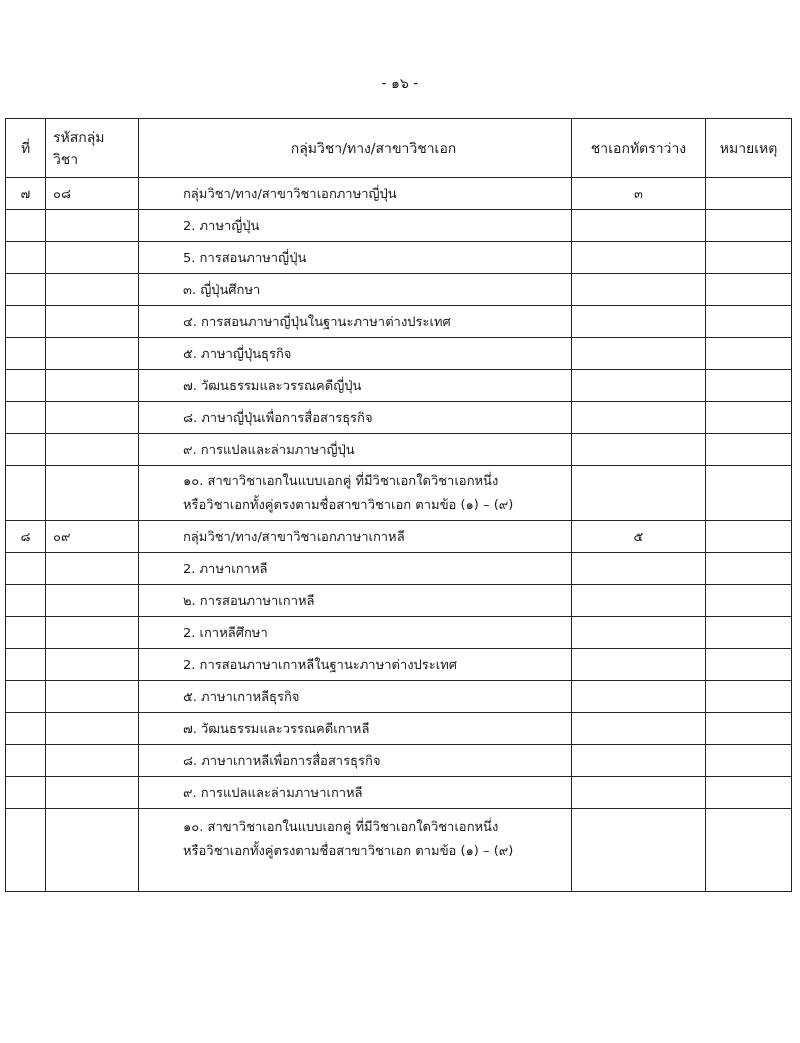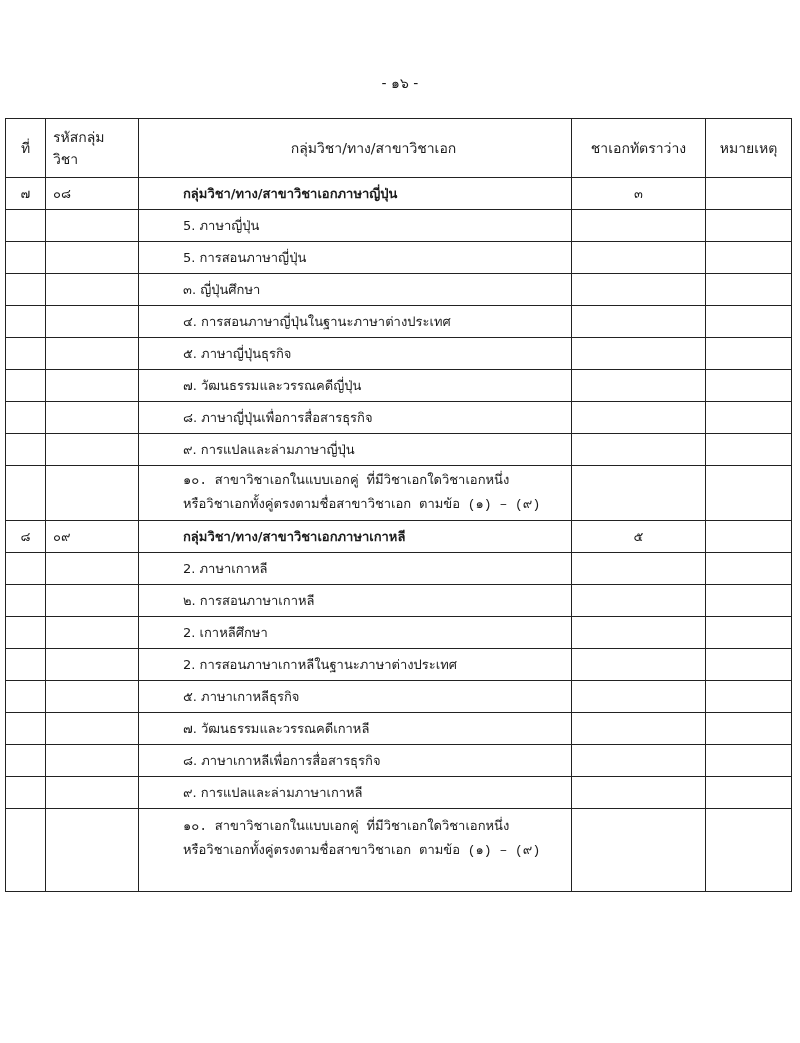"กลุ่มวิชา/ทาง/สาขาวิชาเอกภาษาญี่ปุ่น" tr.group td { font-weight: bold -> normal }
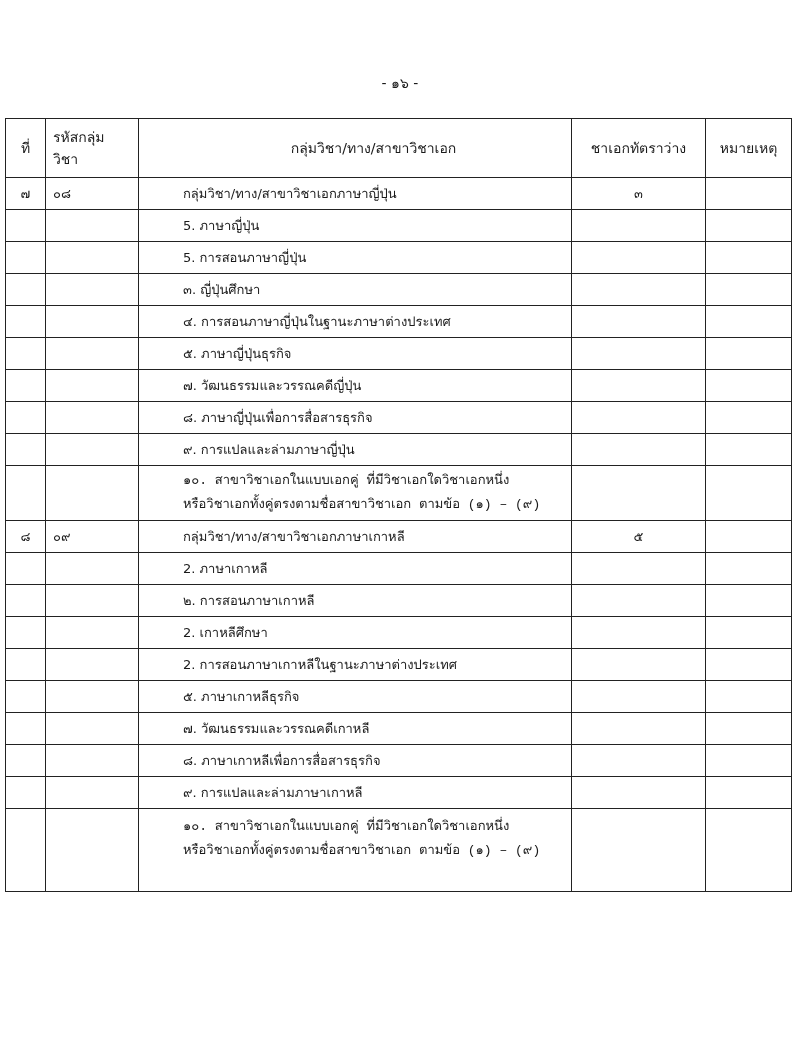"5. ภาษาญี่ปุ่น" td.c-name { text: 5 -> 2 }
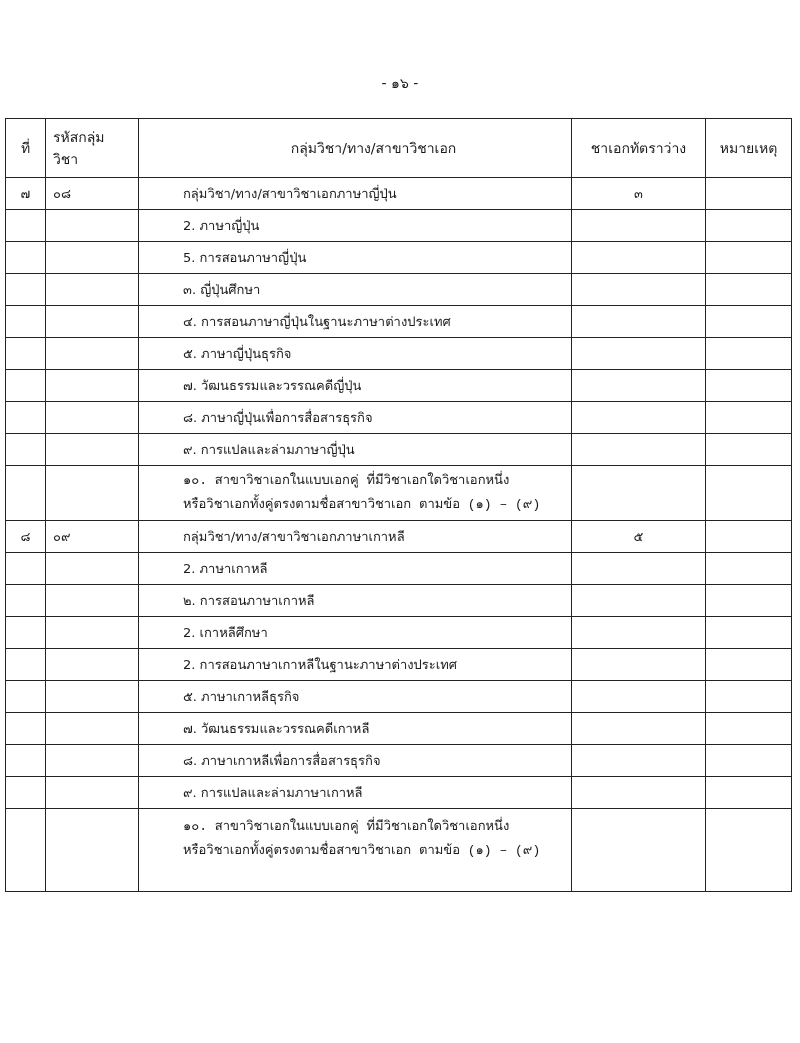"๑๐. สาขาวิชาเอกในแบบเอกคู่" tr.multi td { font-family: Liberation Mono, monospace -> none }
